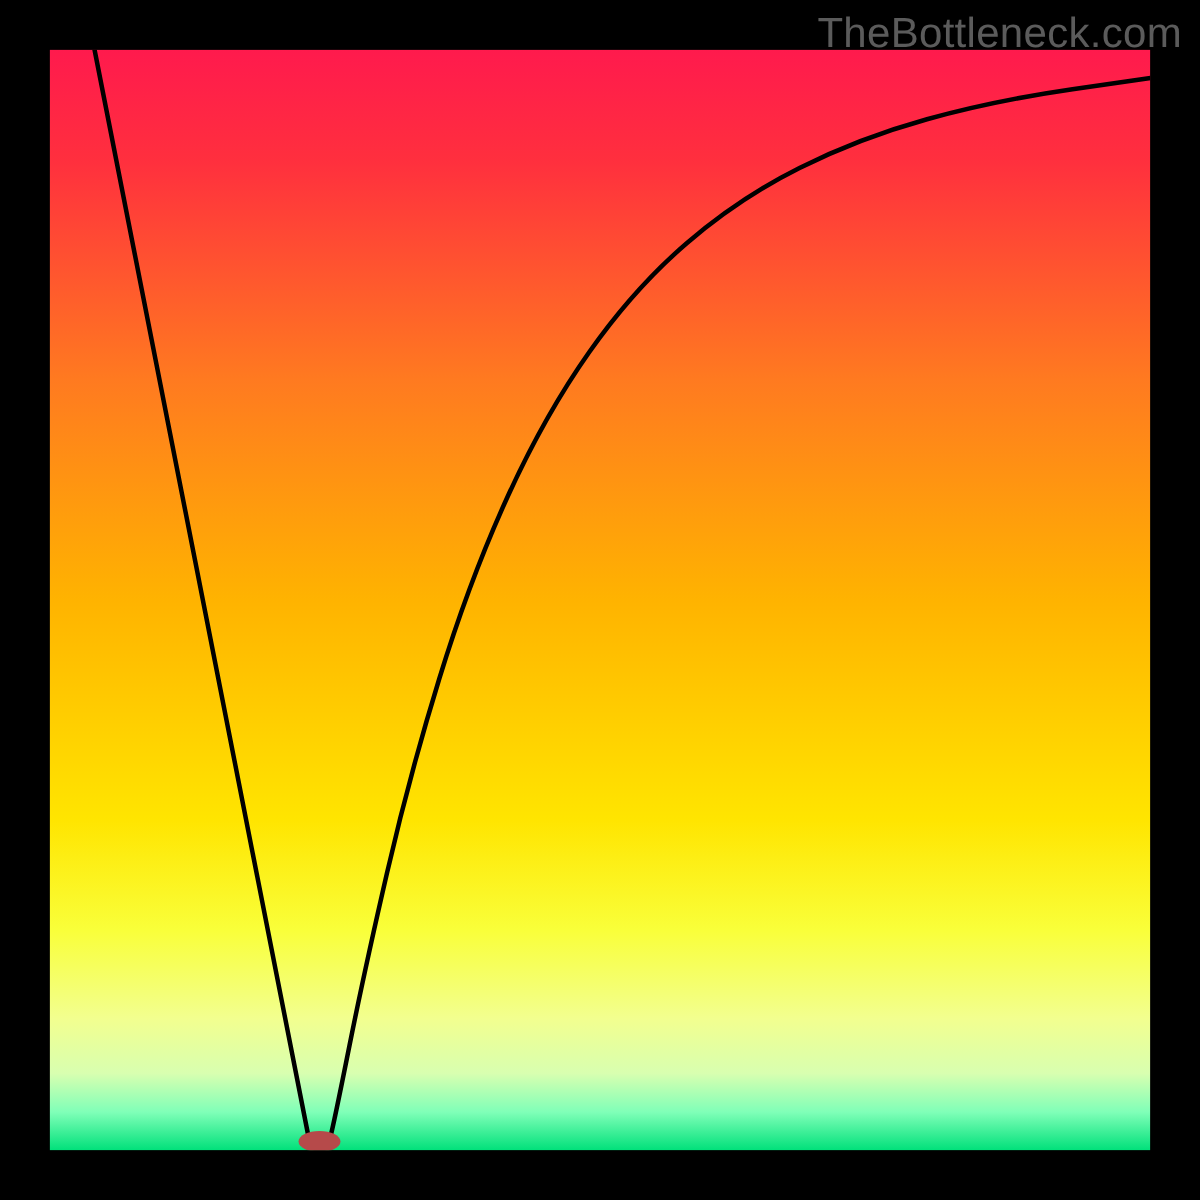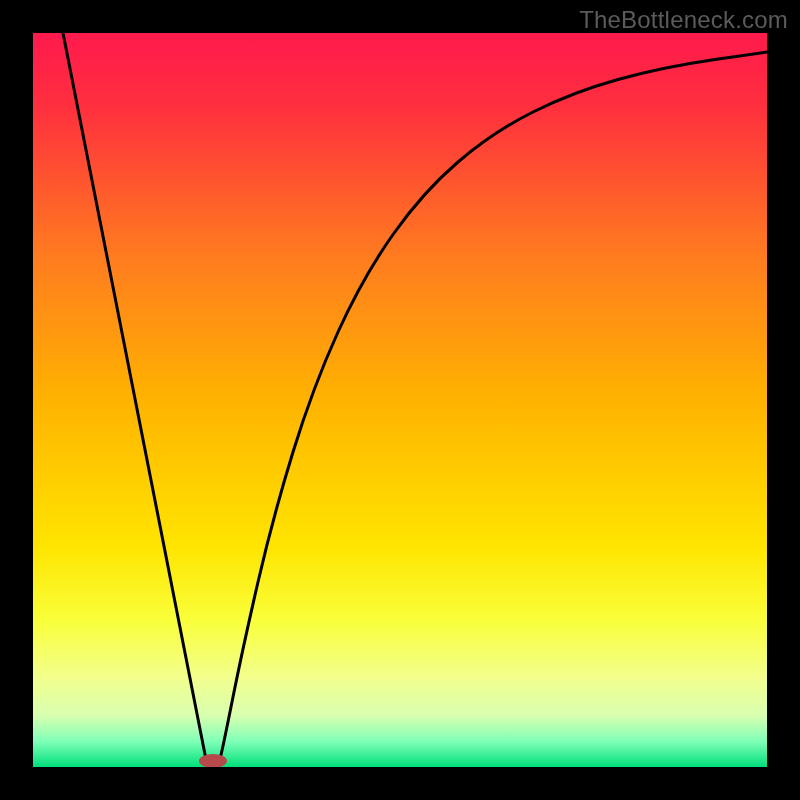"TheBottleneck.com" .attrib { font-size: 24px -> 28px }
